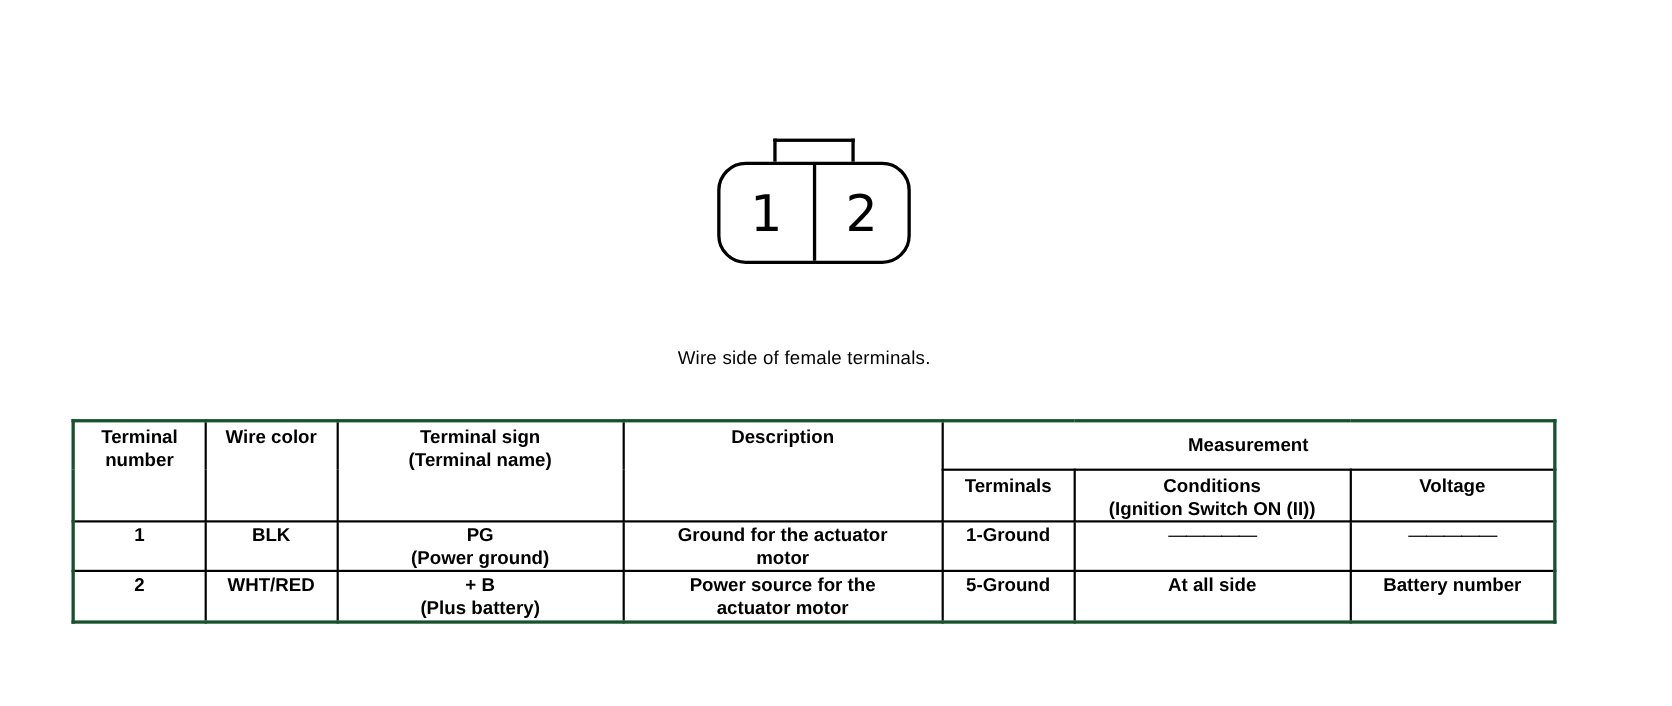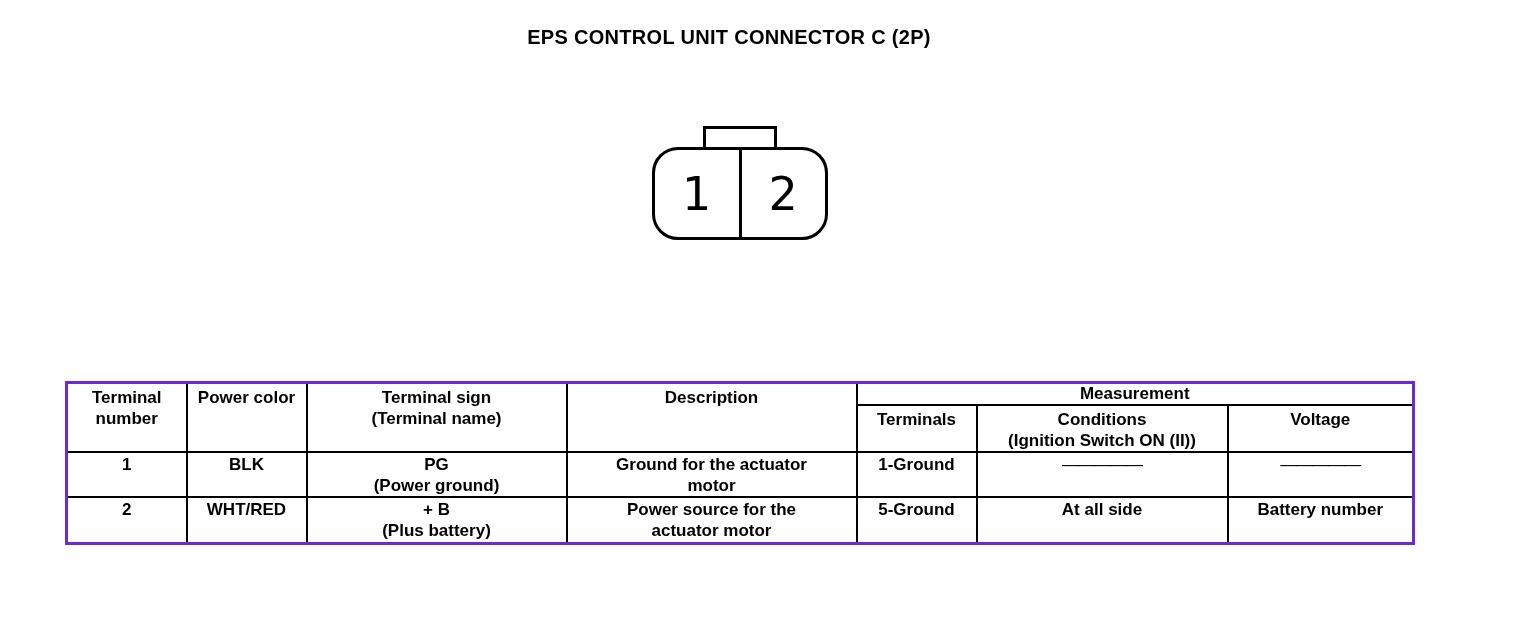"EPS CONTROL UNIT CONNECTOR C" h1.title { html: <h1>EPS CONTROL UNIT CONNECTOR C (2P)</h1> -> none }
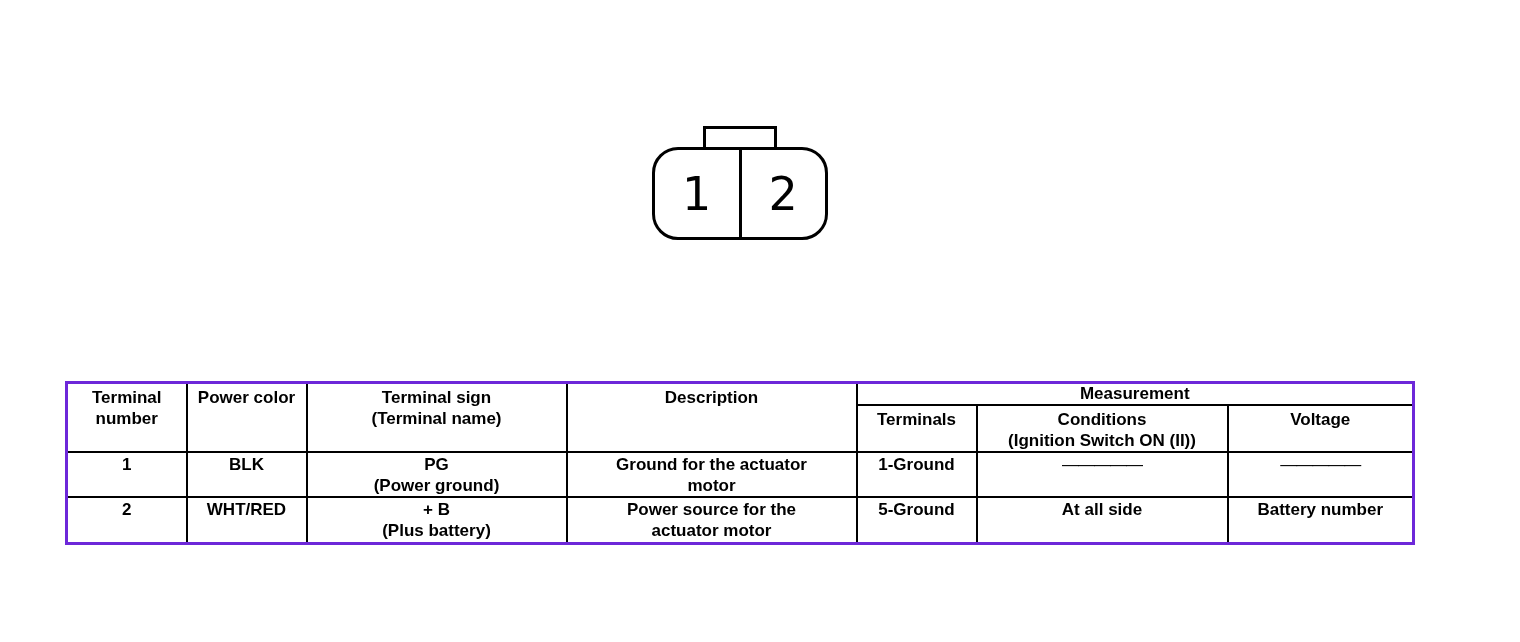"Wire side of female terminals." div.caption { html: none -> <div>Wire side of female terminals.</div> }
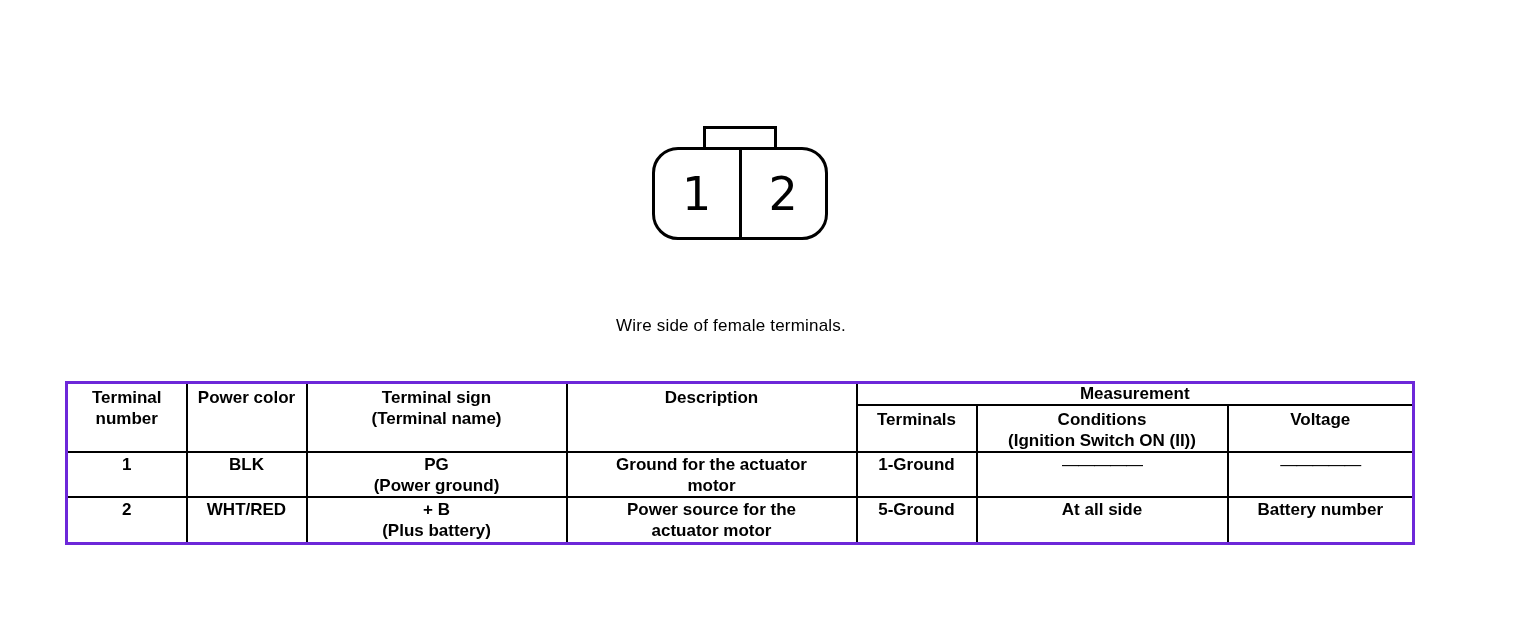"Terminal" table.terminal-table { border: 3px solid #6d28d9 -> 3px solid #14532d }
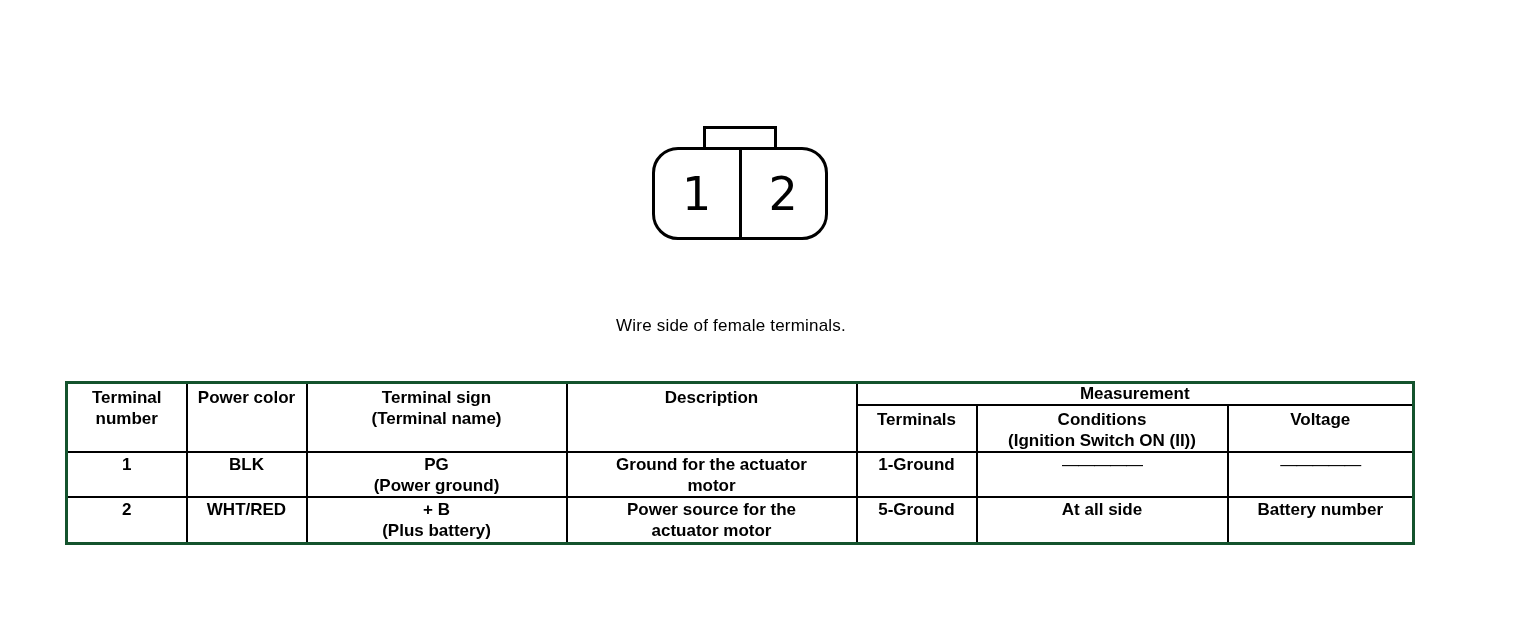"Power color" th { text: Power -> Wire }
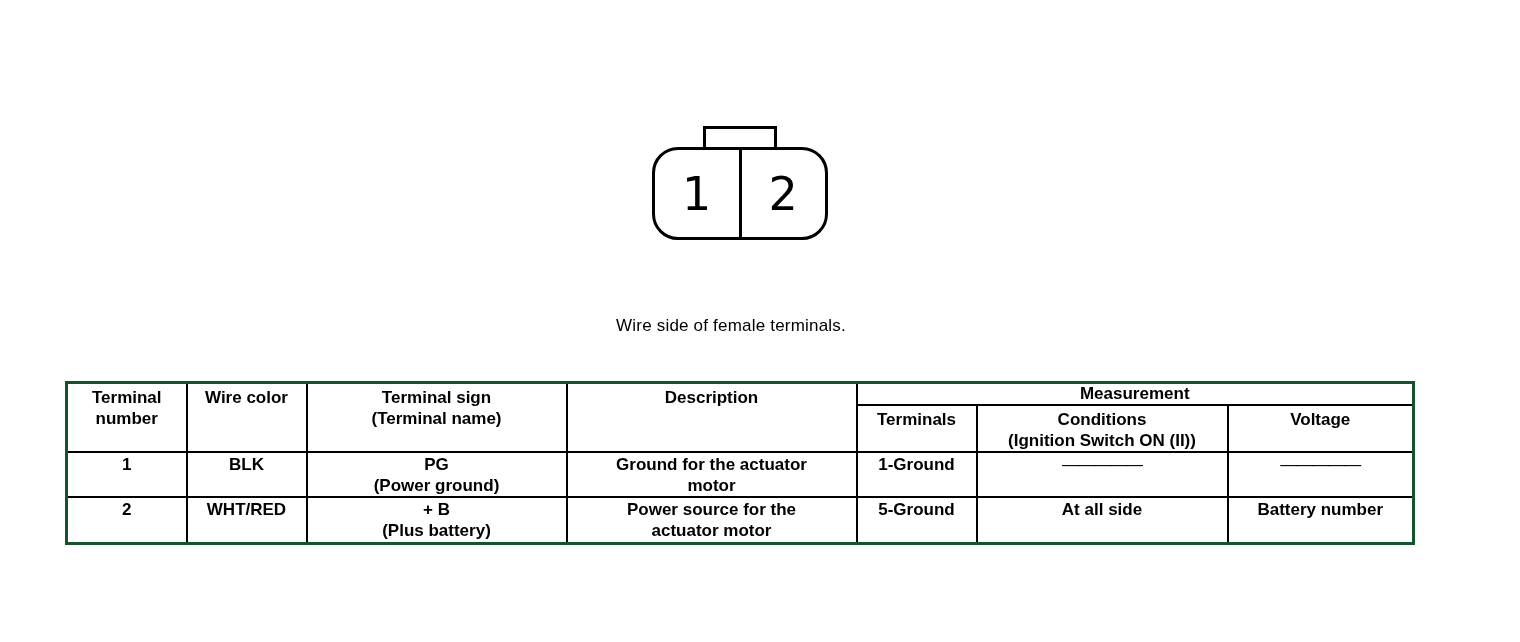"Measurement" .terminal-table th.meas { padding: 0 4px -> 11px 4px }
